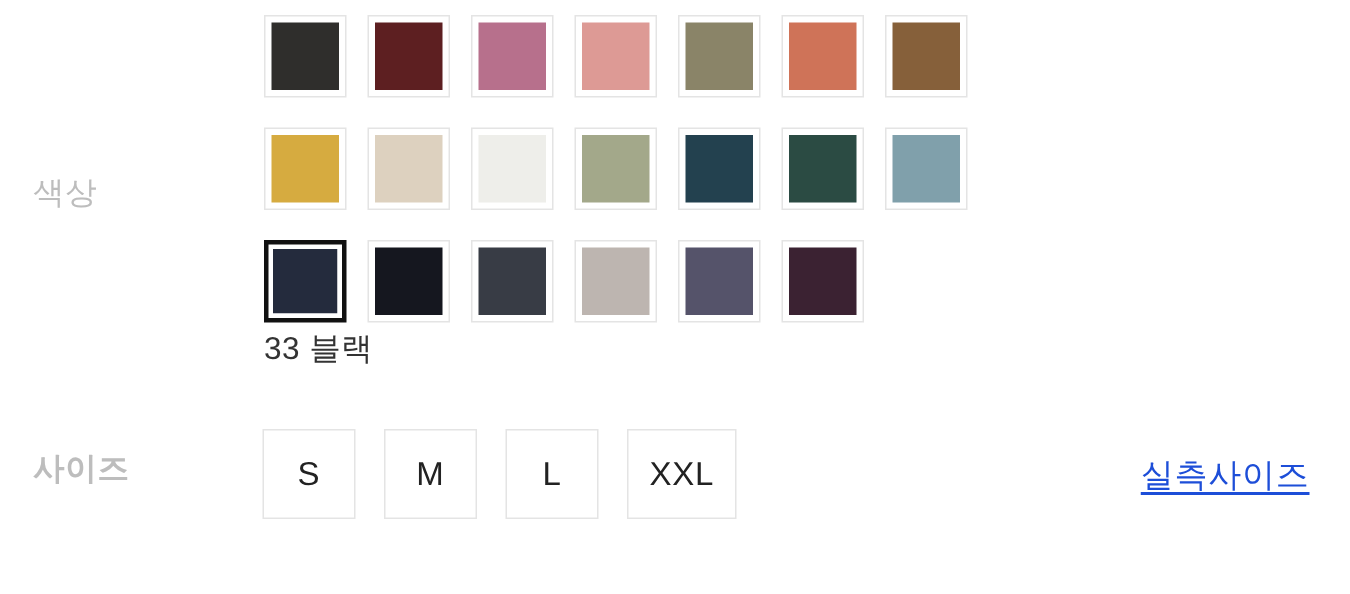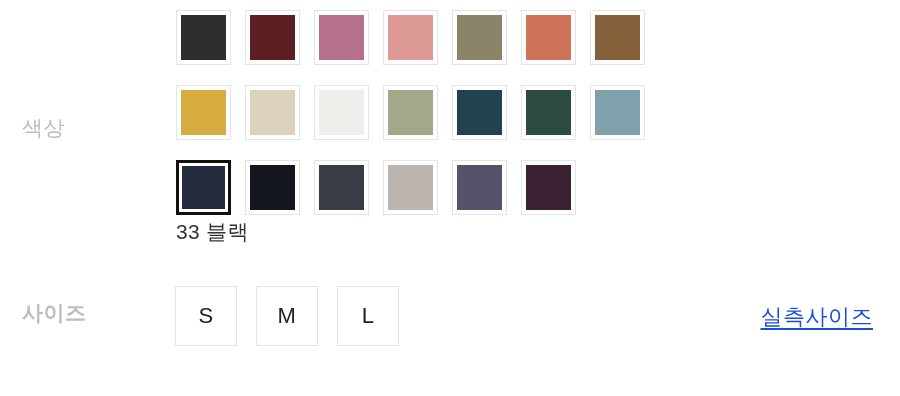"색상" #color-label { font-family: Liberation Serif, serif -> none }
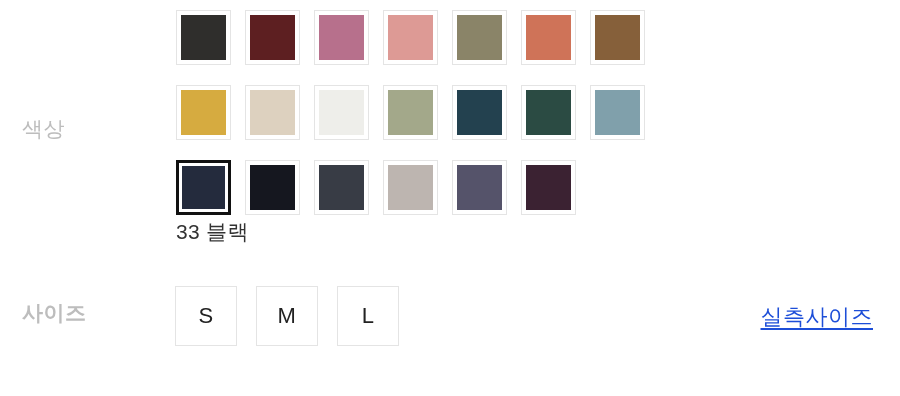"XXL" div.size-btn { html: none -> <div>XXL</div> }
